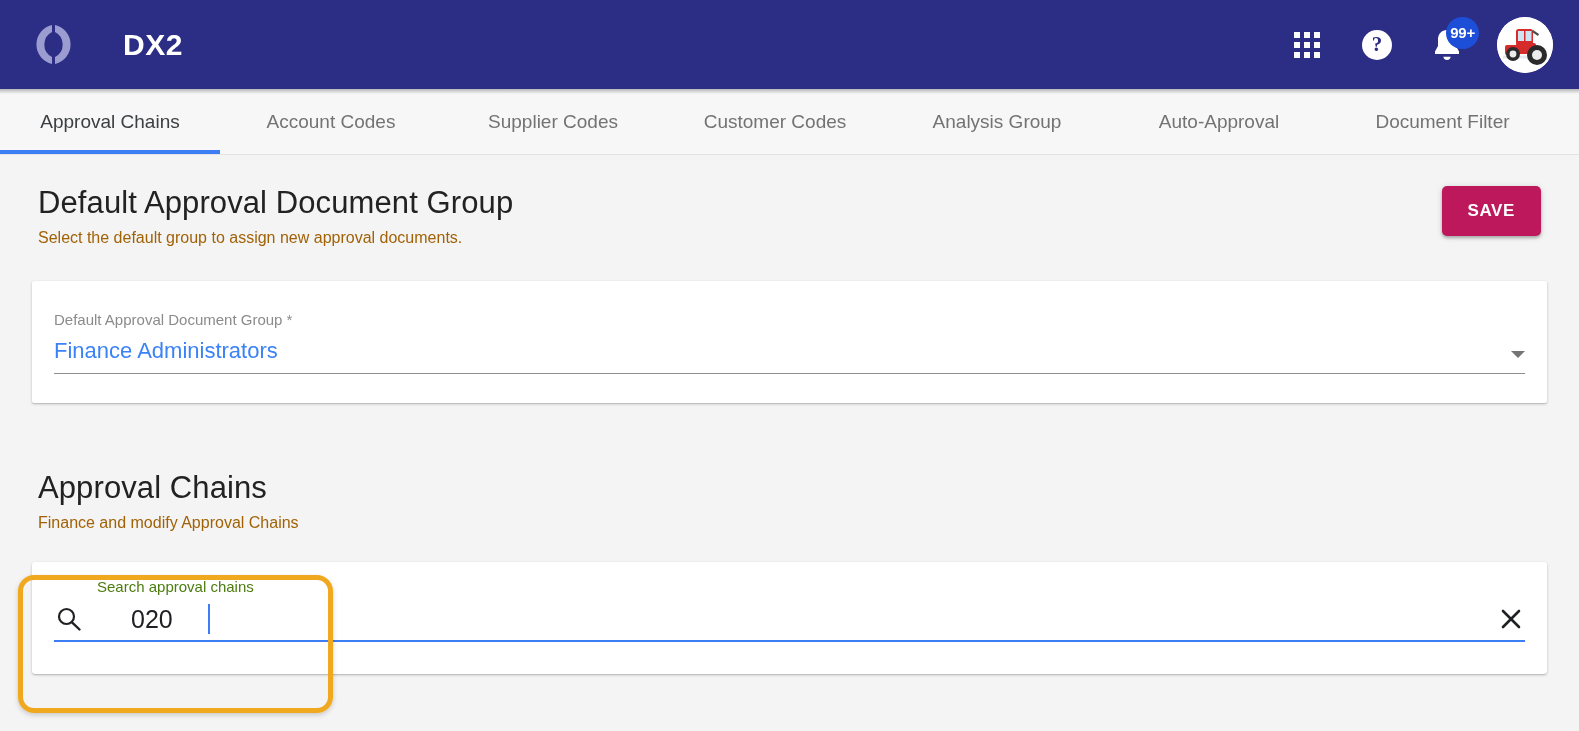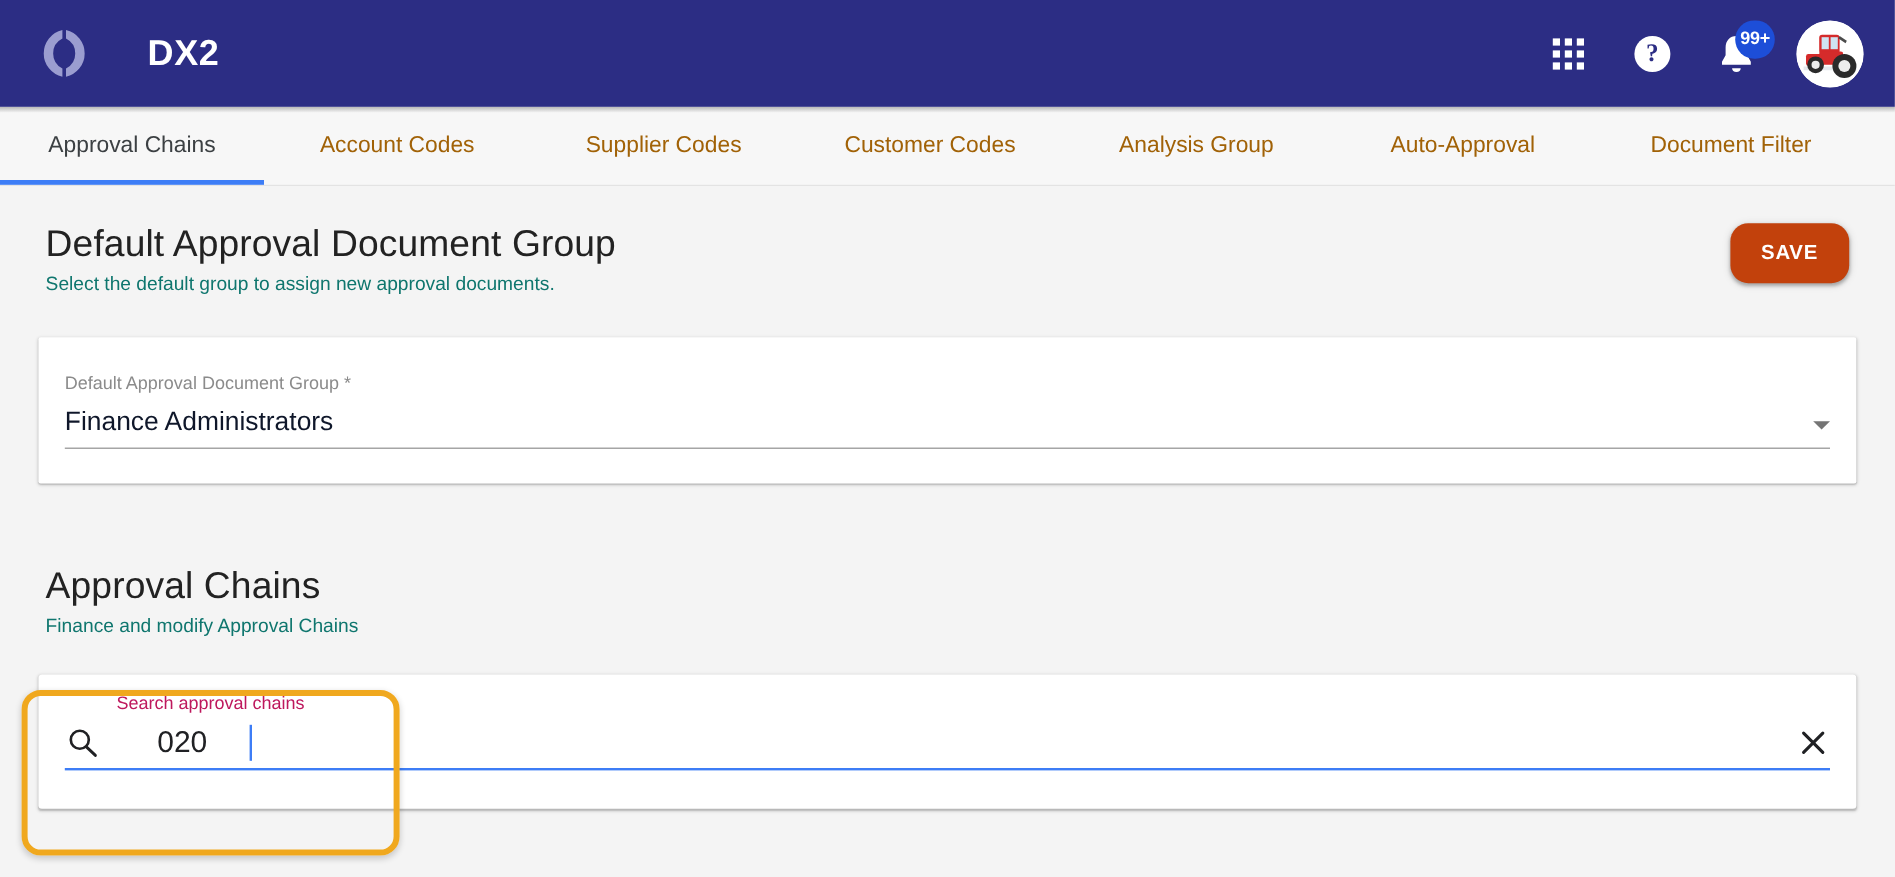"Account Codes" .tab { color: #a16207 -> #737373 }
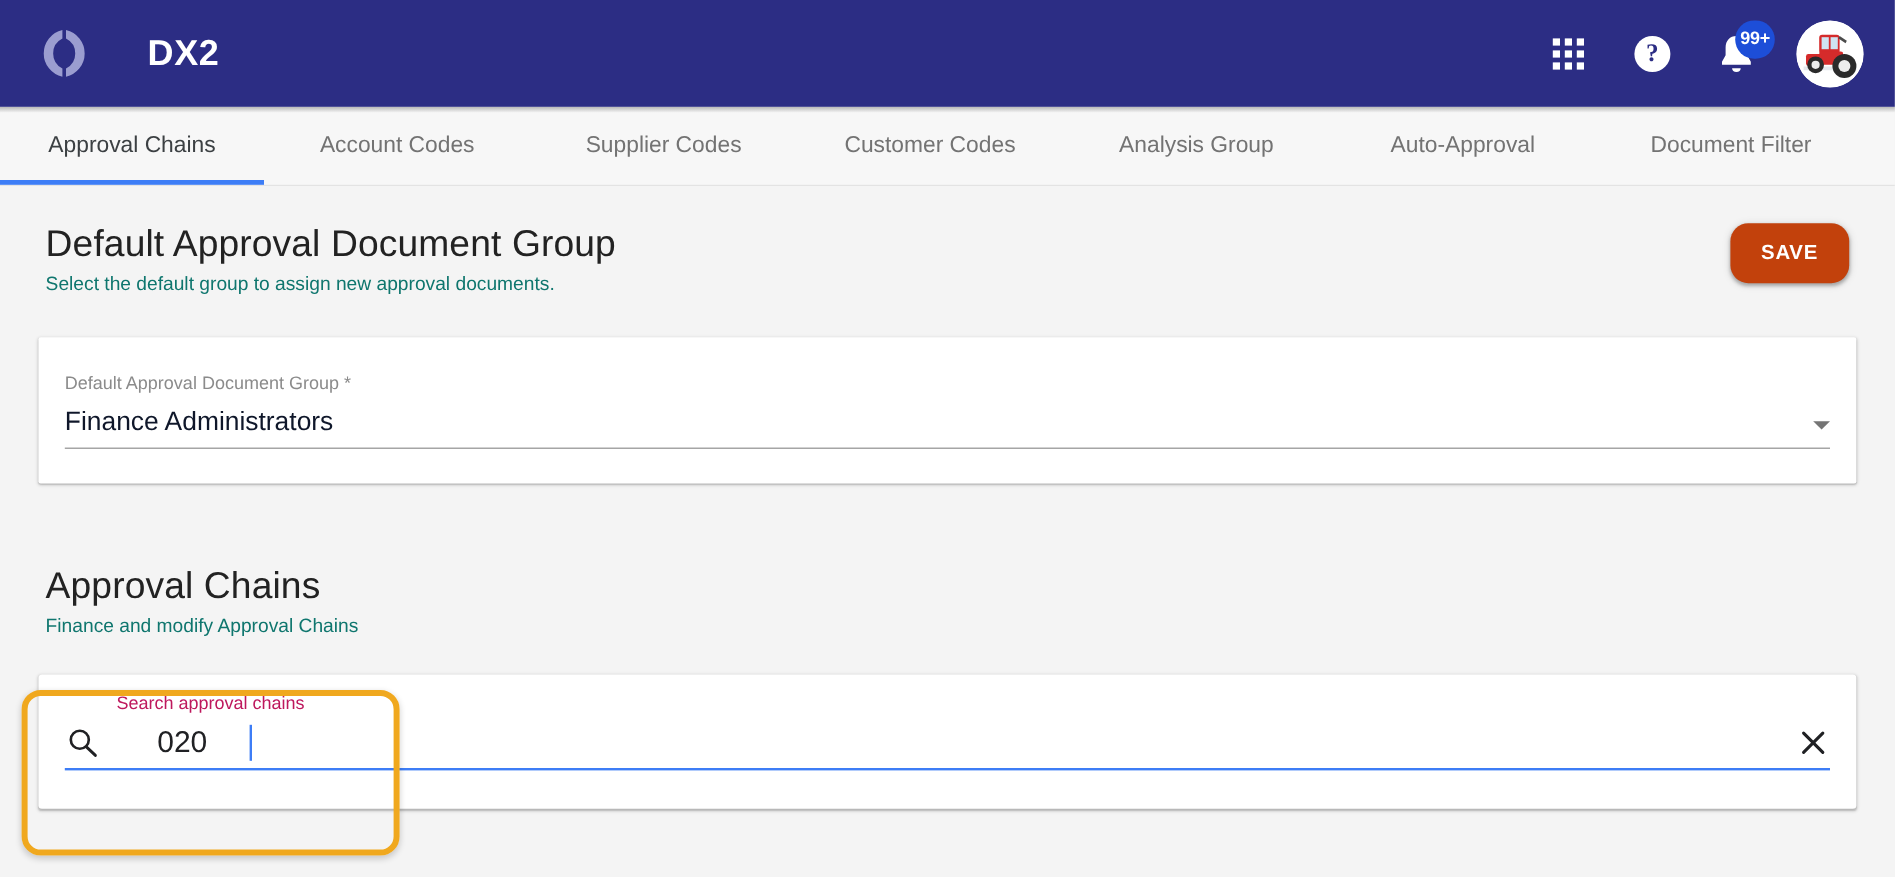"SAVE" .btn-primary { background: #c2410c -> #be185d; border-radius: 15px -> 5px }
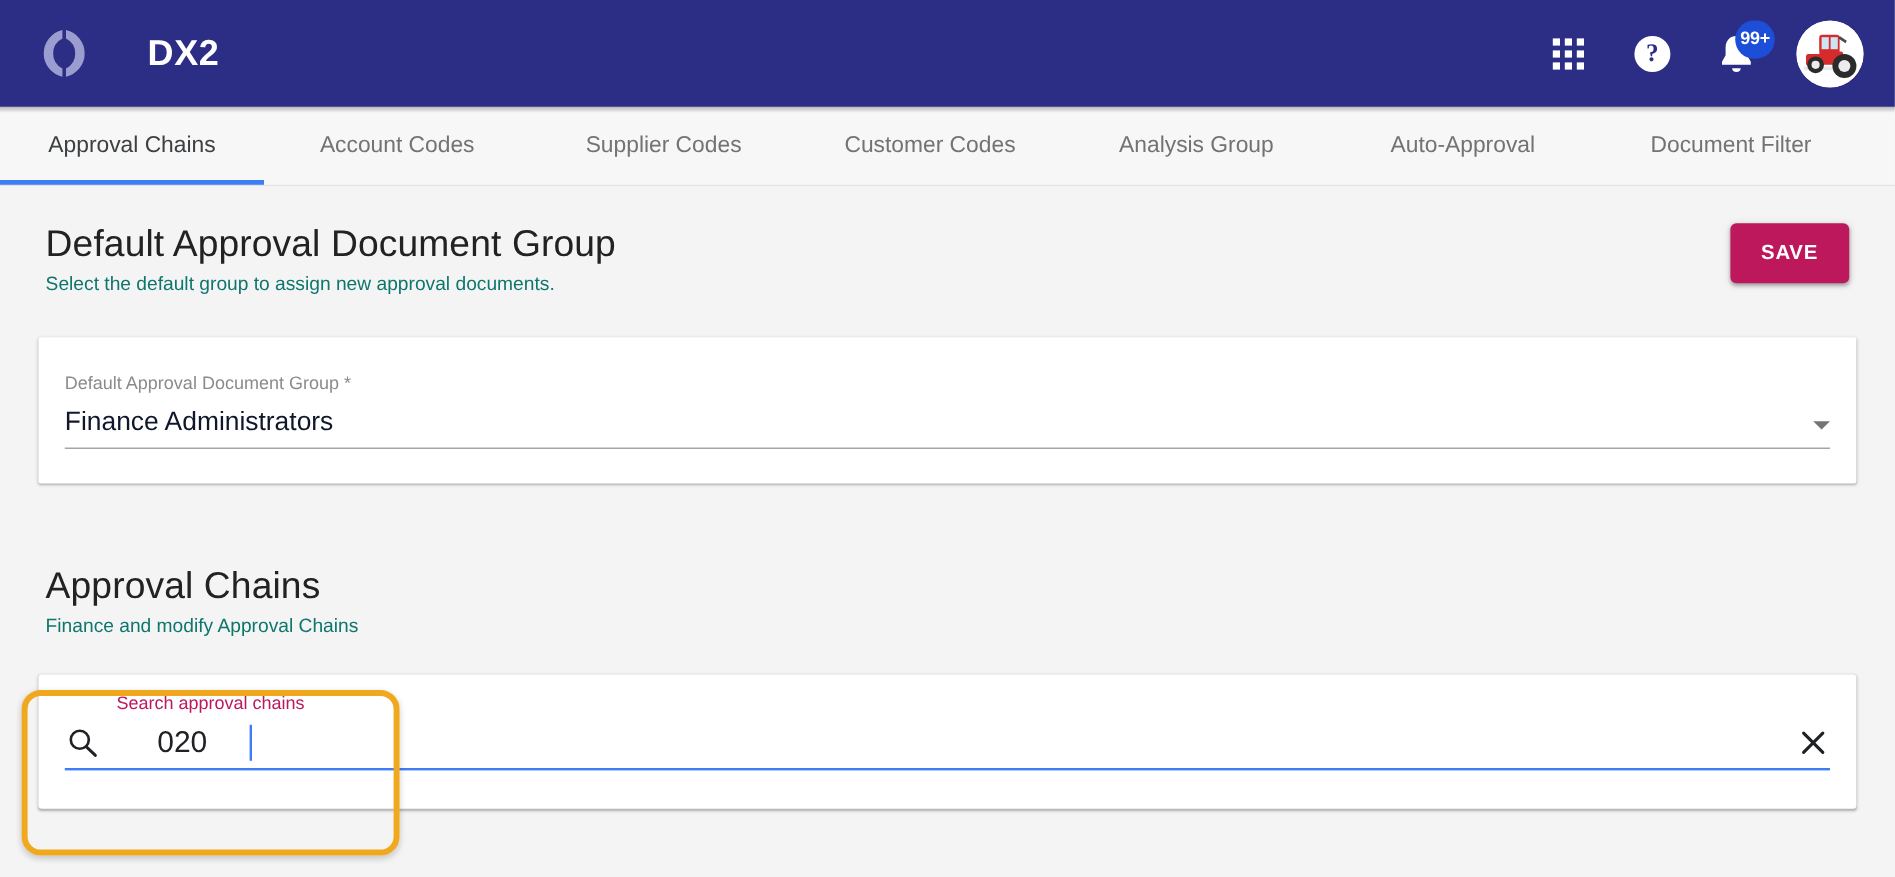"Select the default group to" .sec-sub { color: #0f766e -> #a16207 }
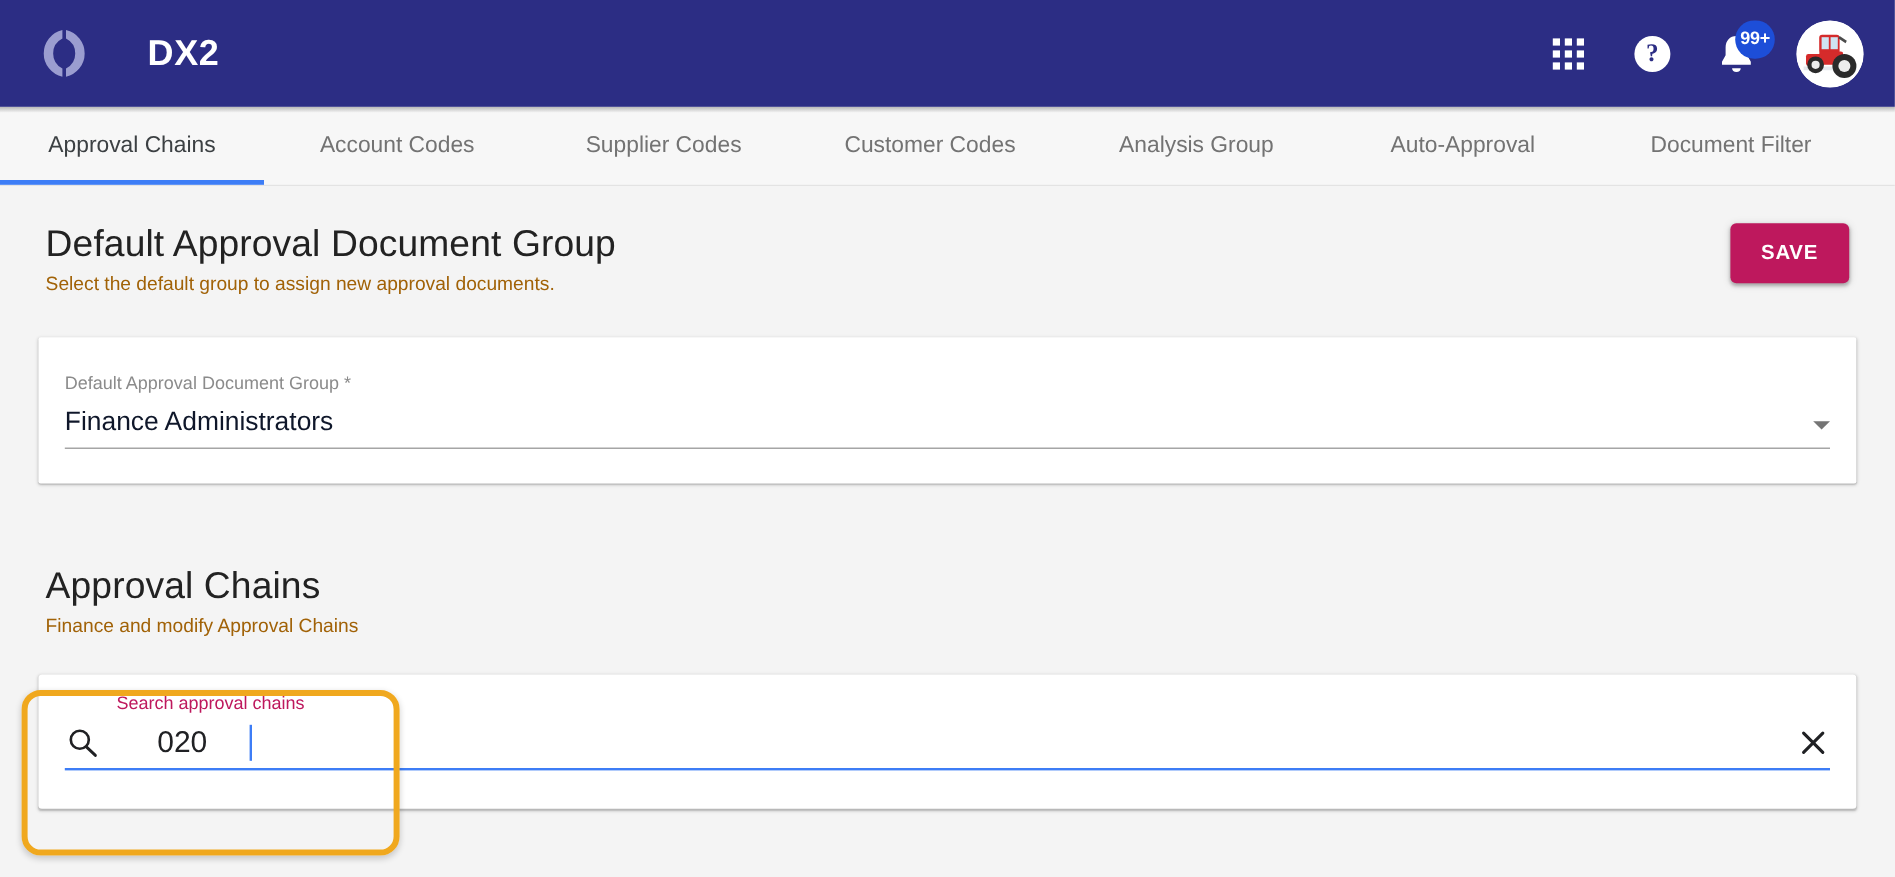"Finance Administrators" .field-value { color: #0f172a -> #3b82f6 }
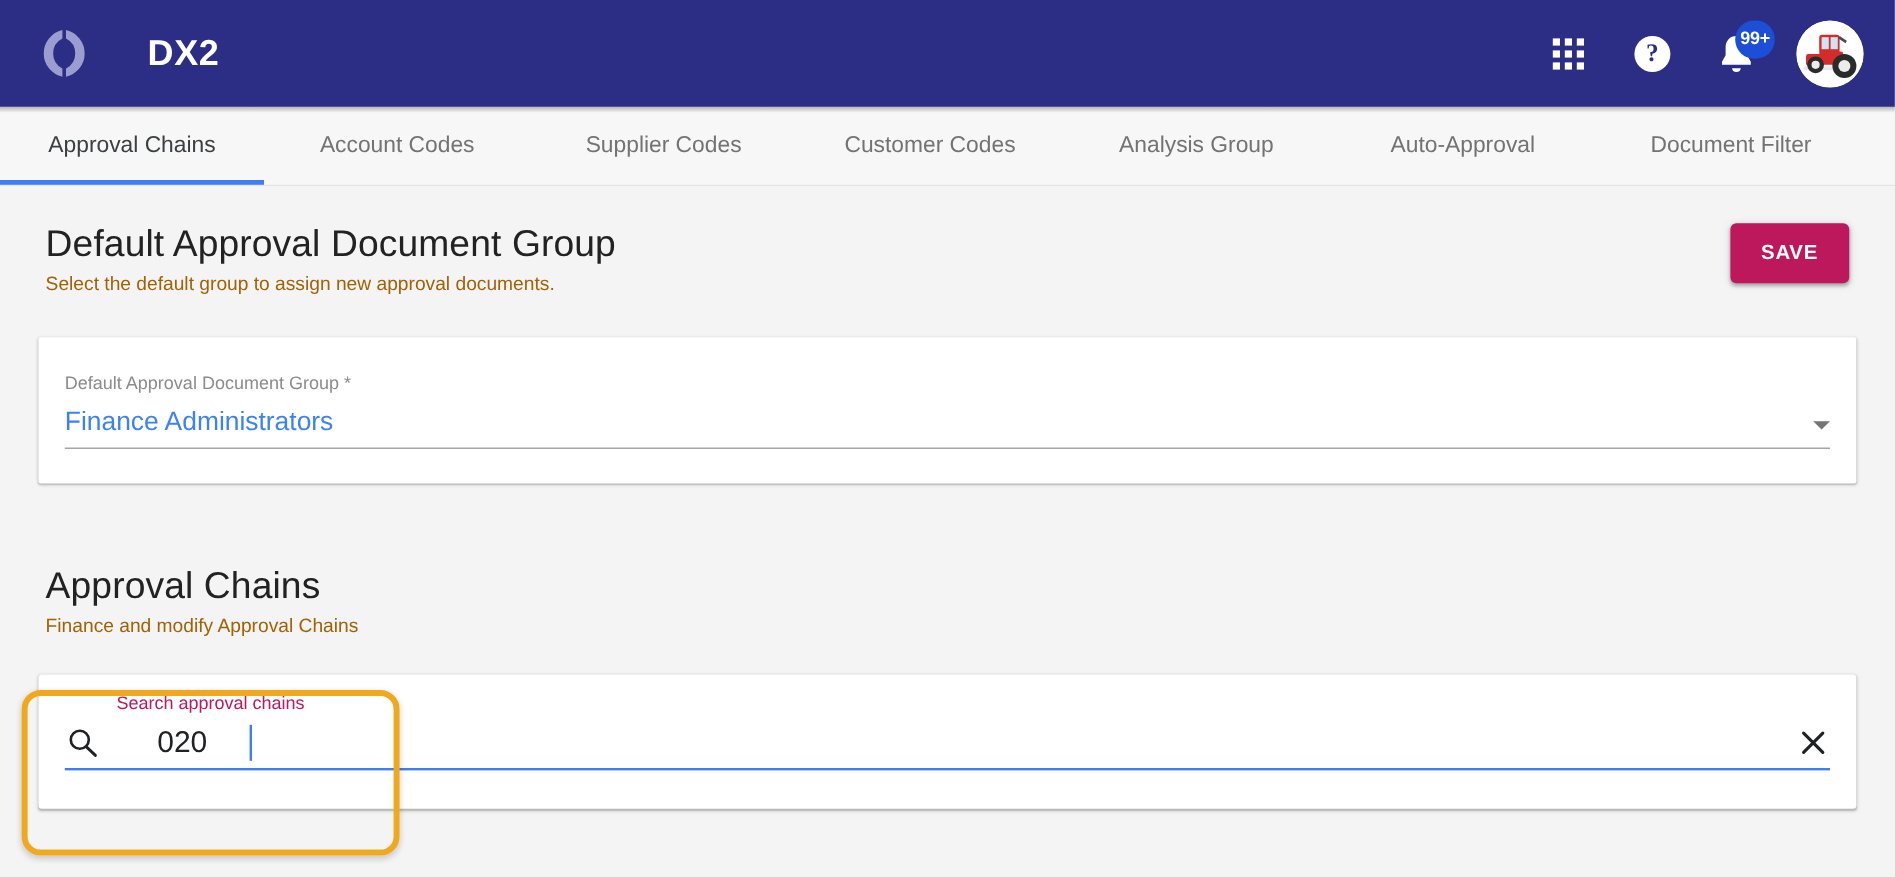"Search approval chains" .search-label { color: #be185d -> #4d7c0f }
